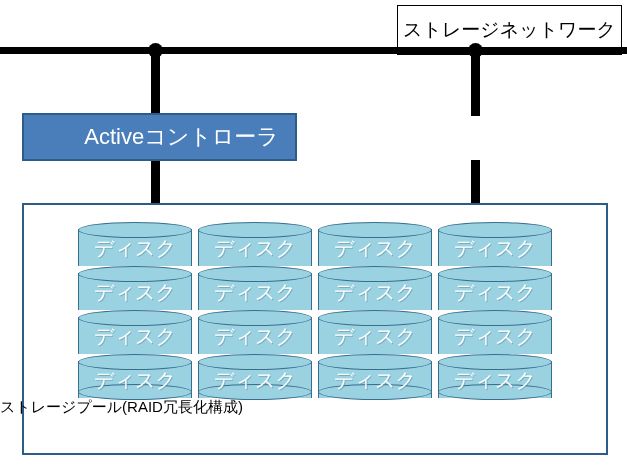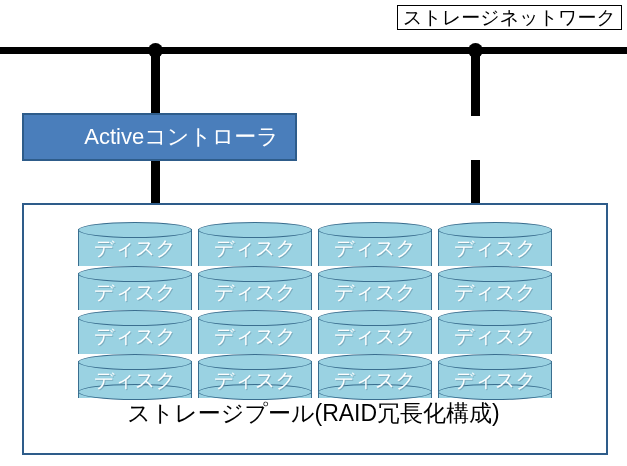"ストレージネットワーク" .net-label { height: 25px -> 50px }
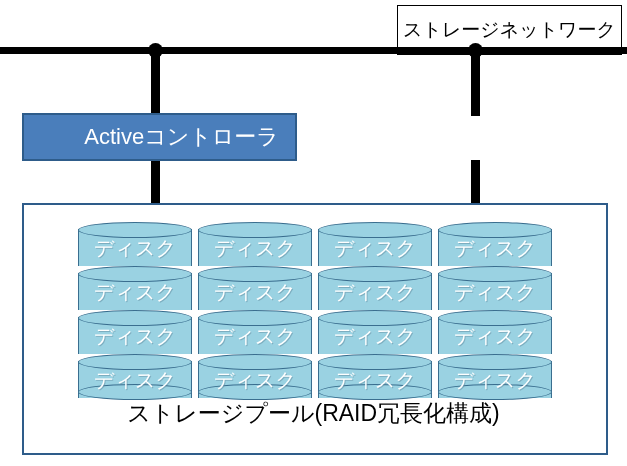"ストレージプール(RAID冗長化構成)" .pool-caption { font-size: 23px -> 15px; text-align: center -> none }
